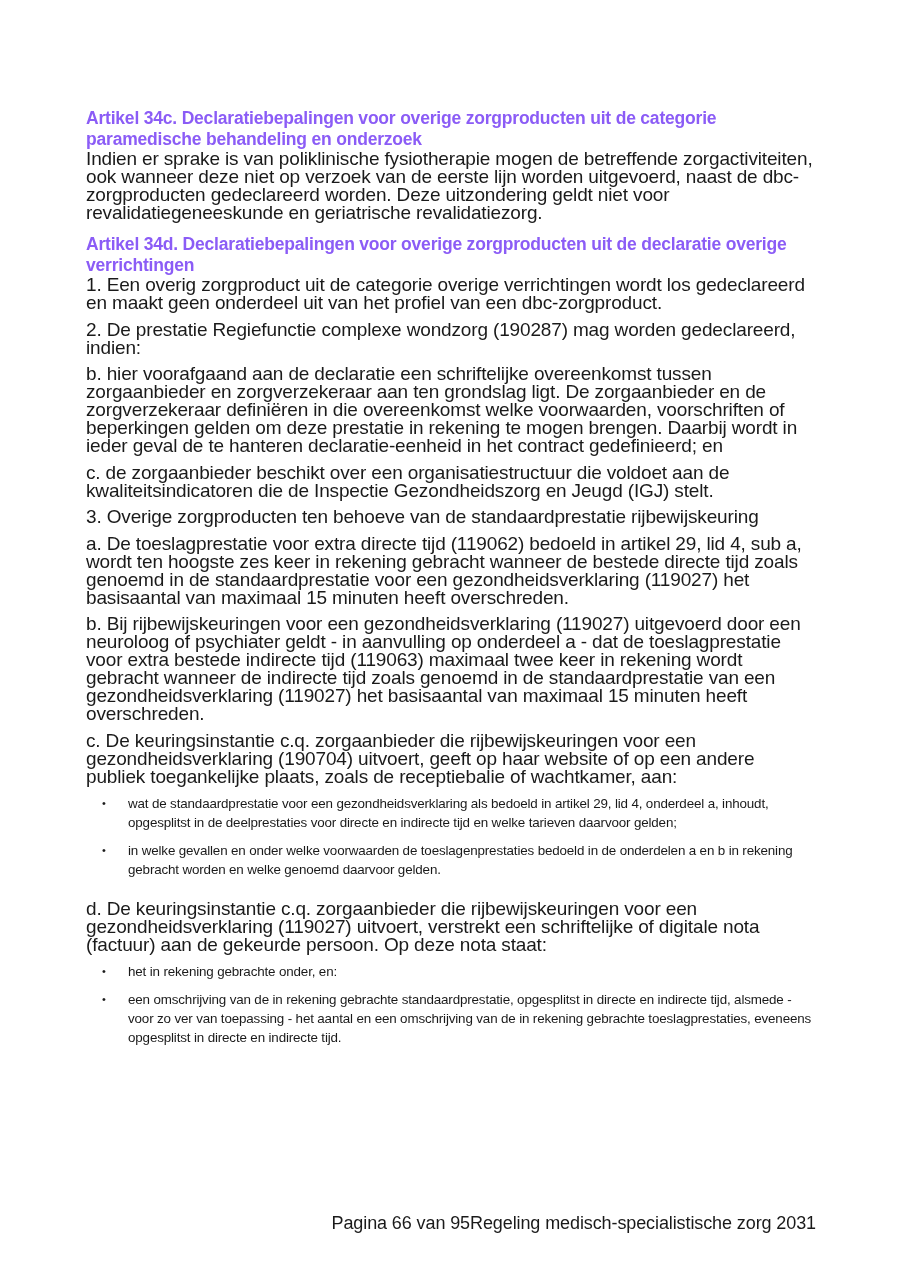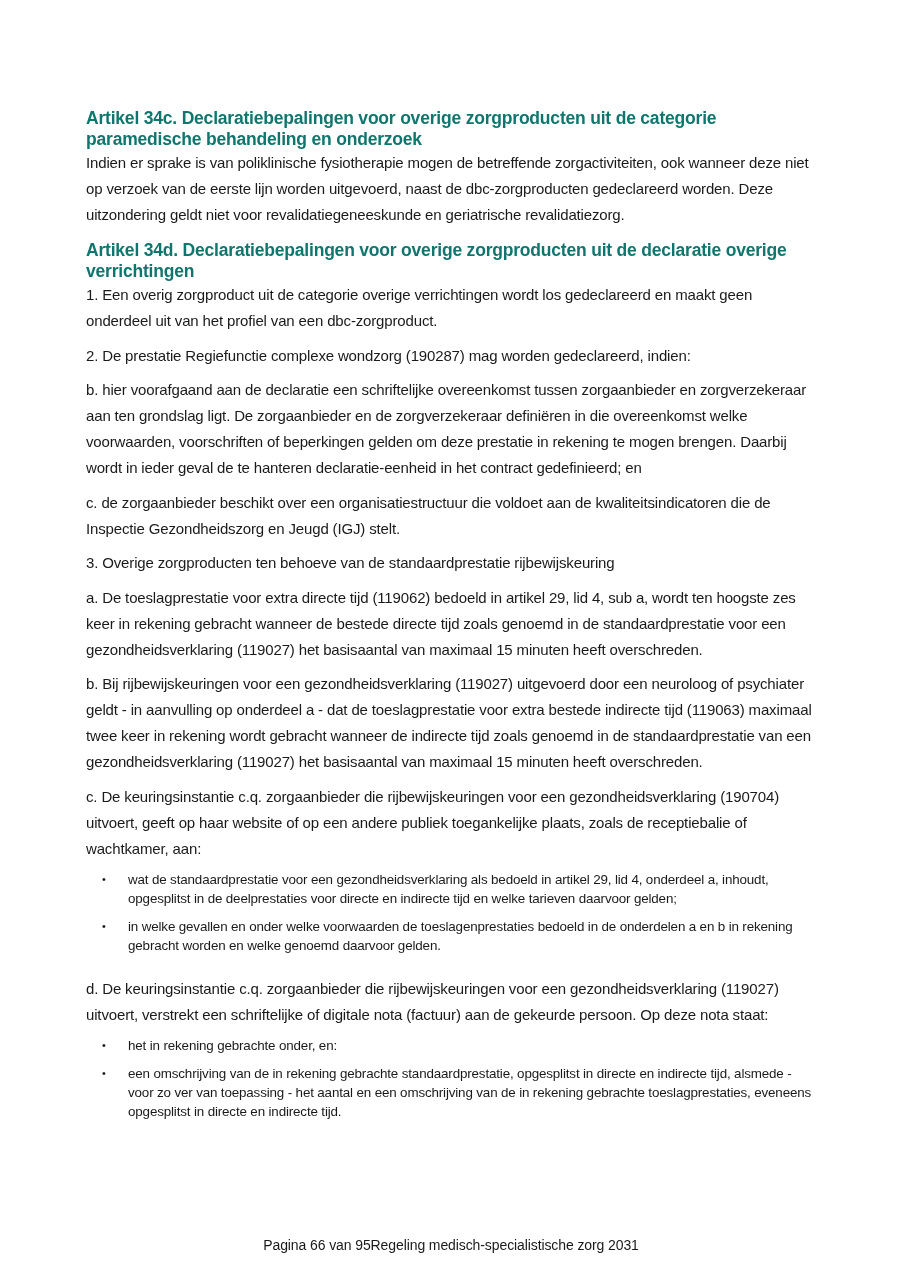"Artikel 34c. Declaratiebepalingen voor" h2 { color: #0f766e -> #8b5cf6 }
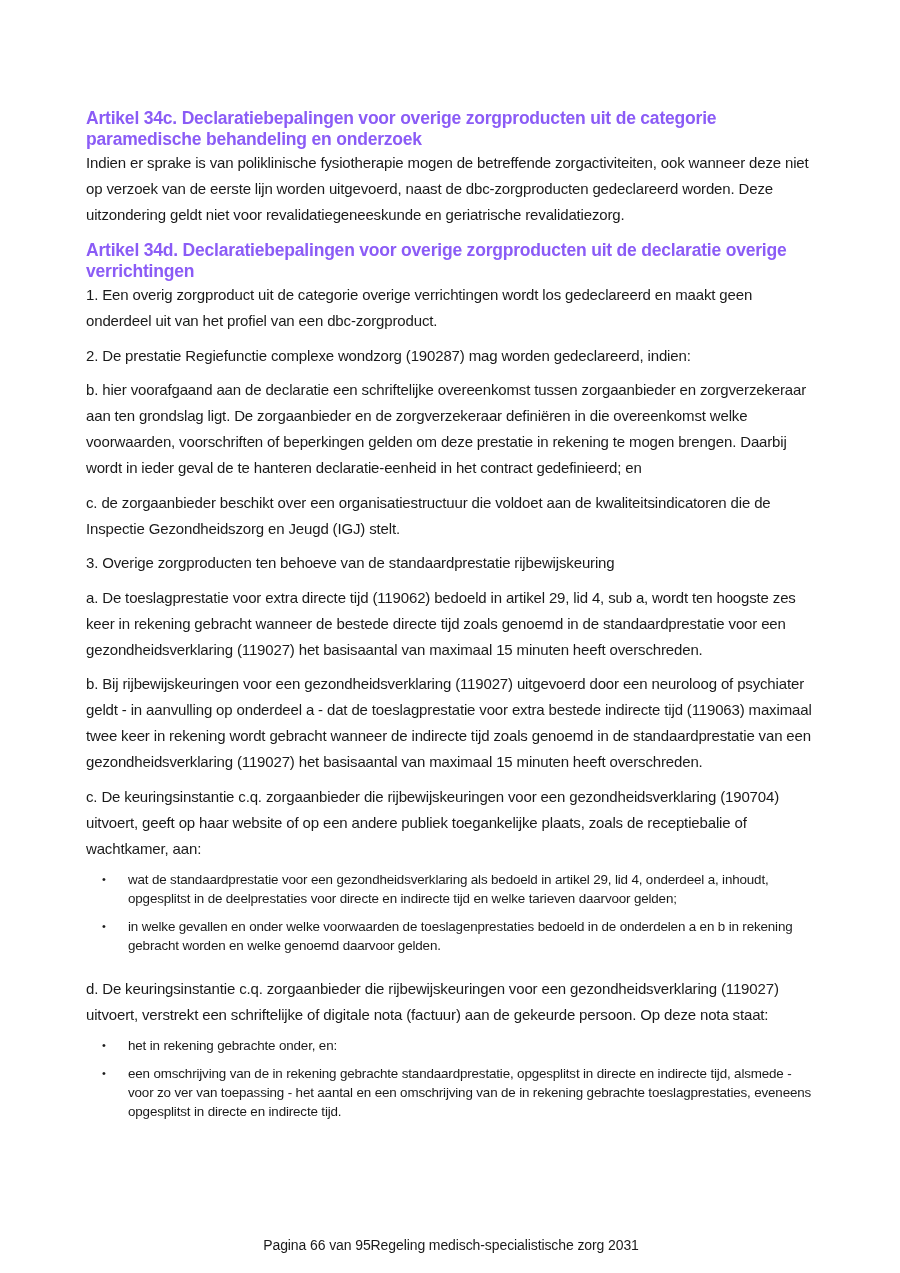"Indien er sprake is van" p { font-size: 15px -> 19px; line-height: 26px -> 18px }
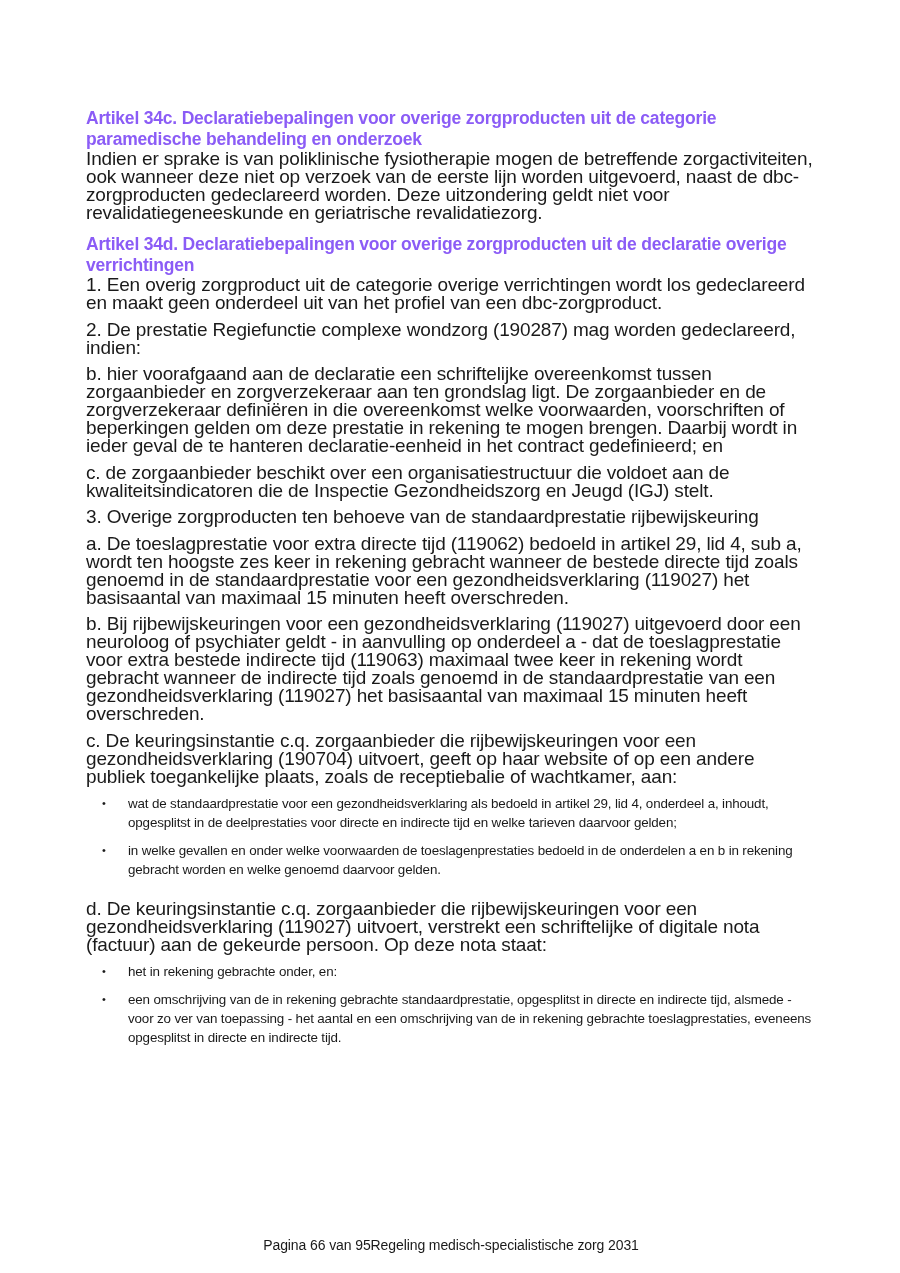"Pagina 66 van 95" .footer { font-size: 14px -> 18px; justify-content: center -> flex-end; margin-top: 24px -> none }
